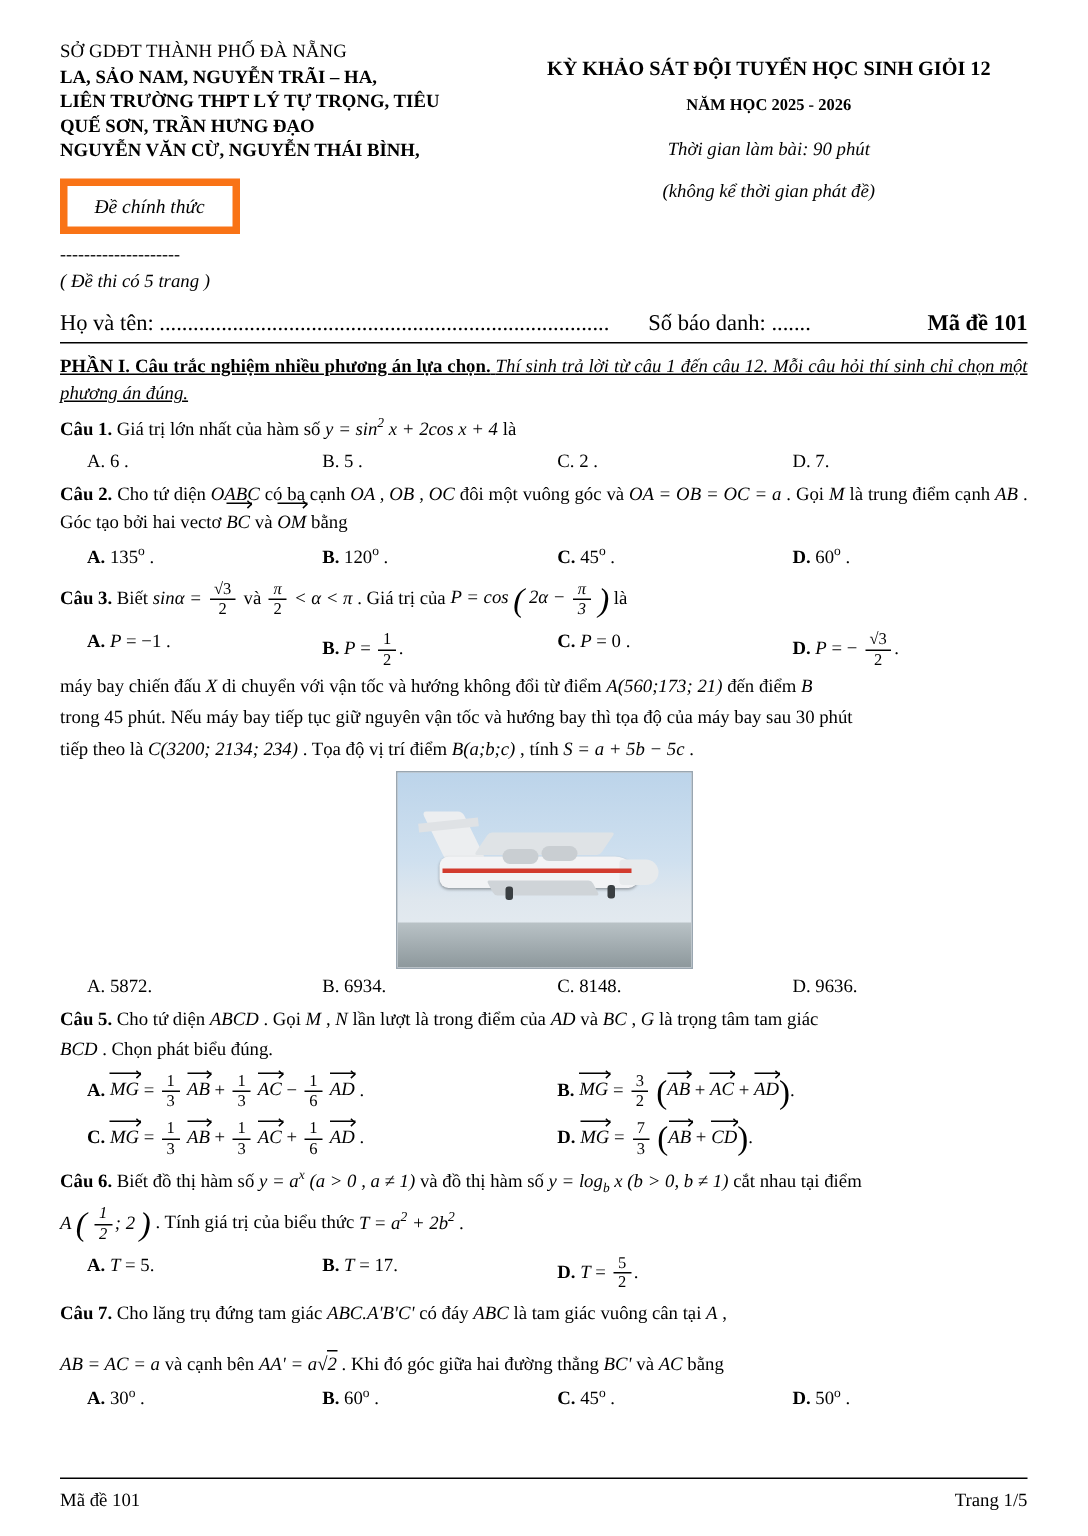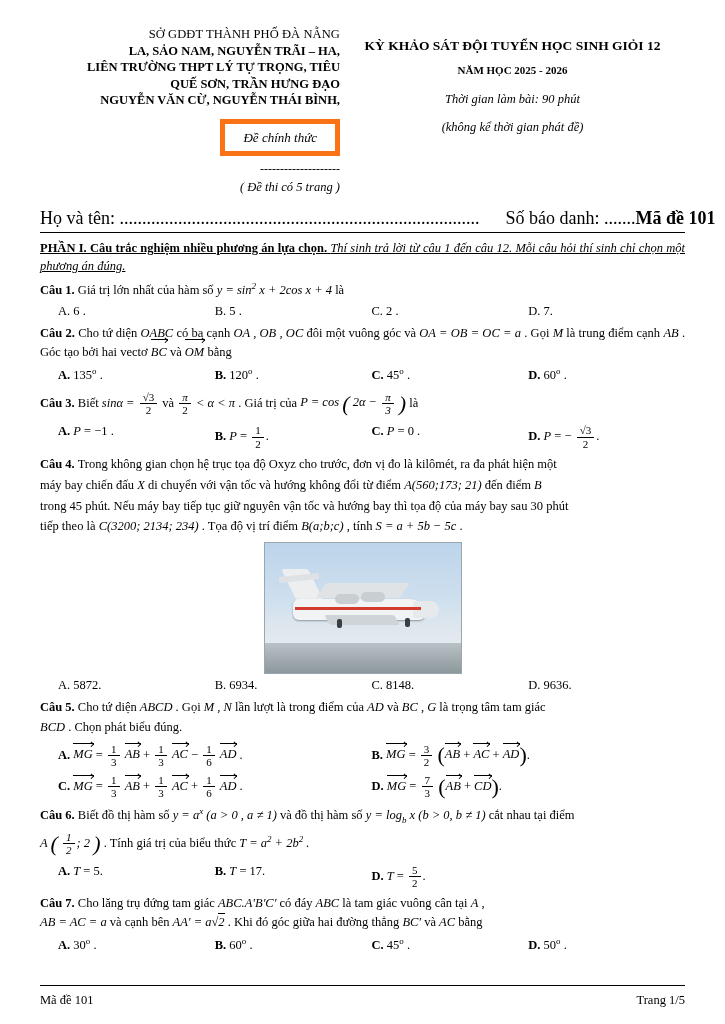"SỞ GDĐT THÀNH PHỐ ĐÀ" .hdr-left { text-align: right -> left }
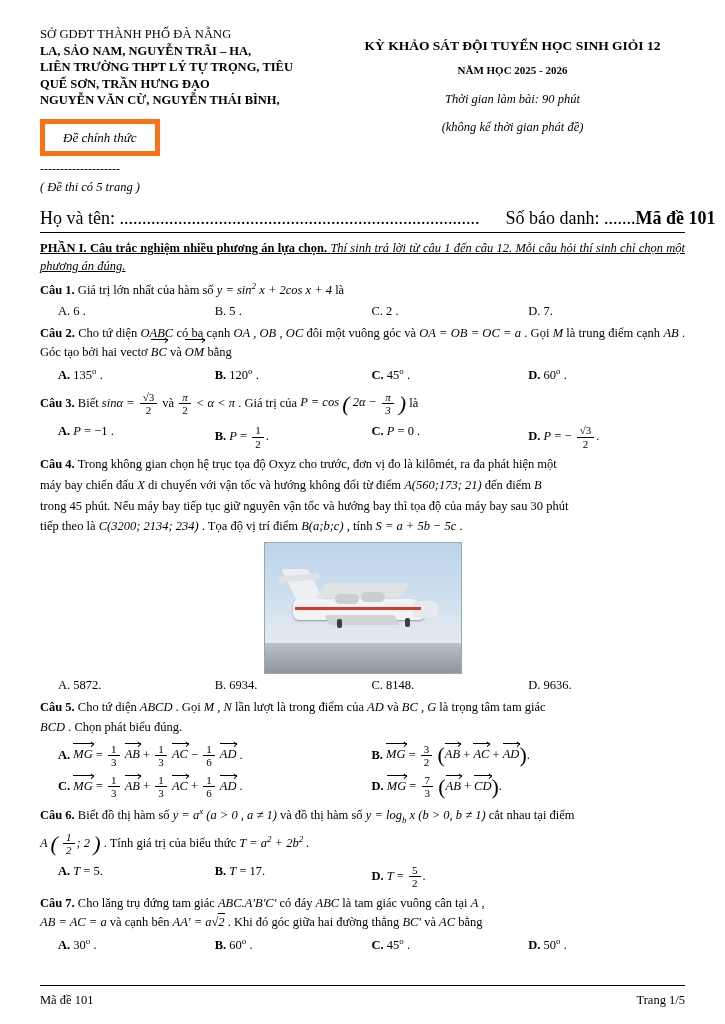"Họ và tên:" .nameline { font-size: 18px -> 15px }
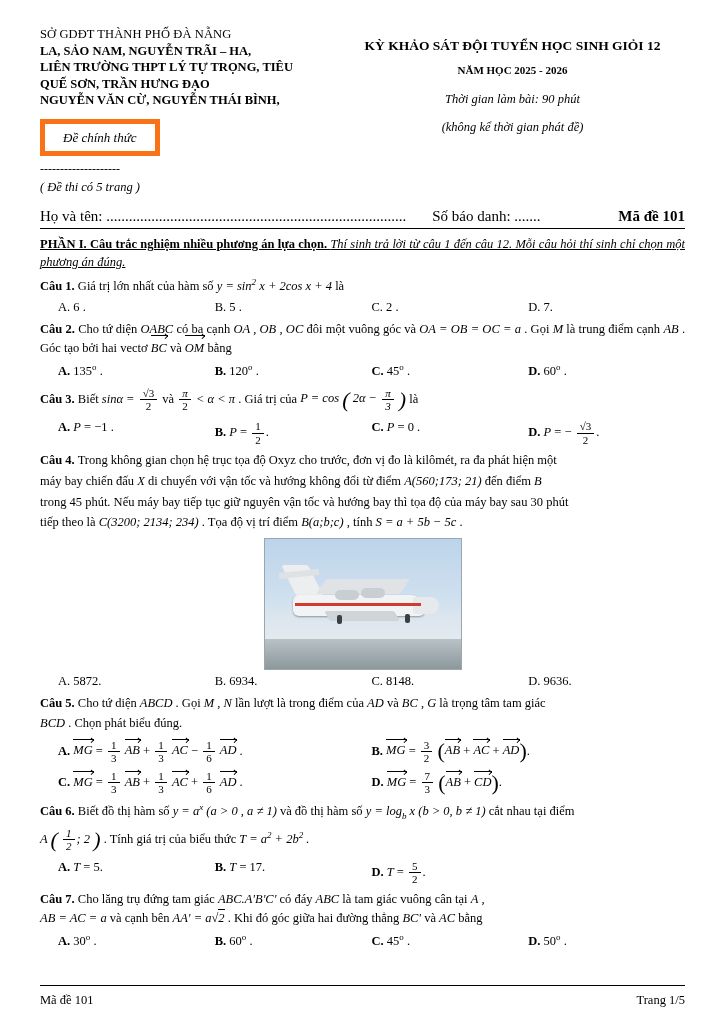"Câu 4. Trong không gian" div.q { html: <div> <span>Câu 4.</span> <span>Trong không gian chọn hệ trục tọa độ Oxyz cho trước, đơn vị đo là kilômét, ra đa phát hiện một</span> </div> -> none }
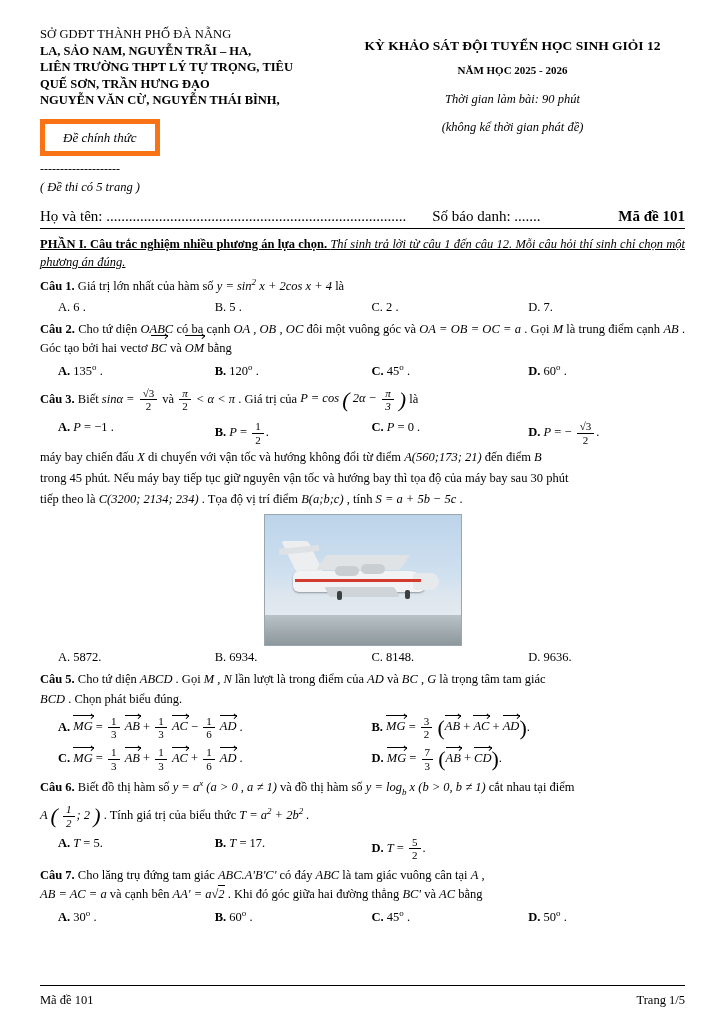"AB = AC = a" div.q { margin-top: 0 -> 15px }
